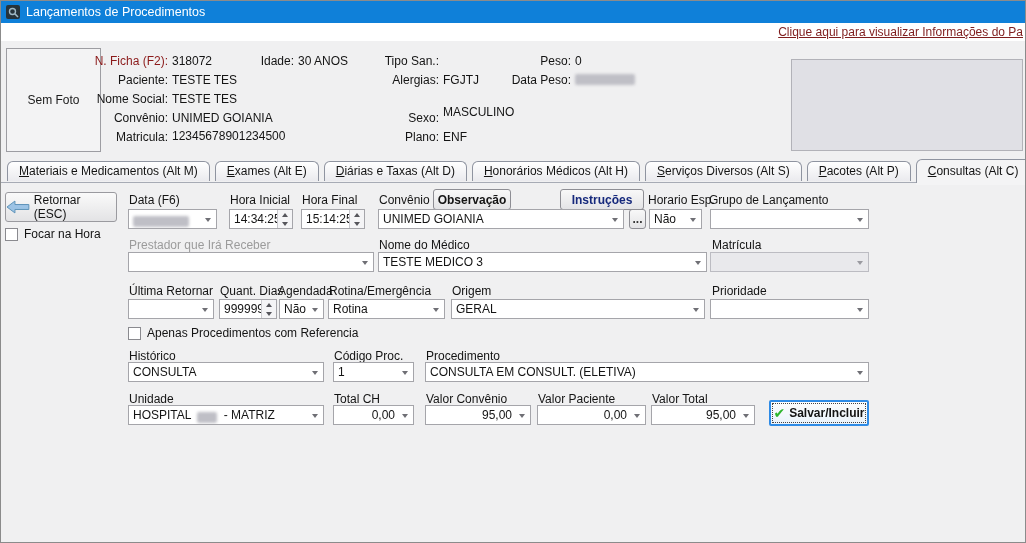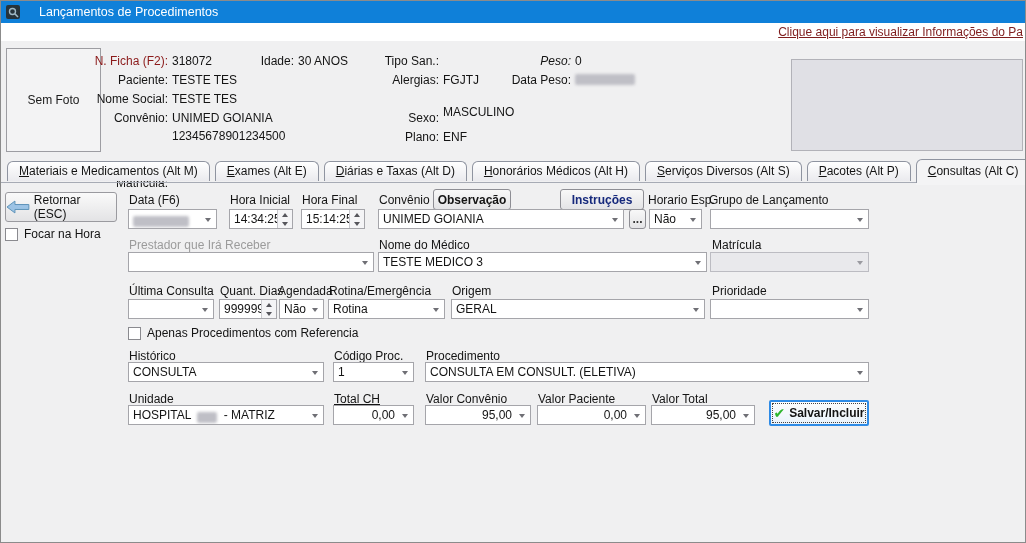"Lançamentos de Procedimentos" .titlebar .ttl { margin-left: 19px -> 6px }
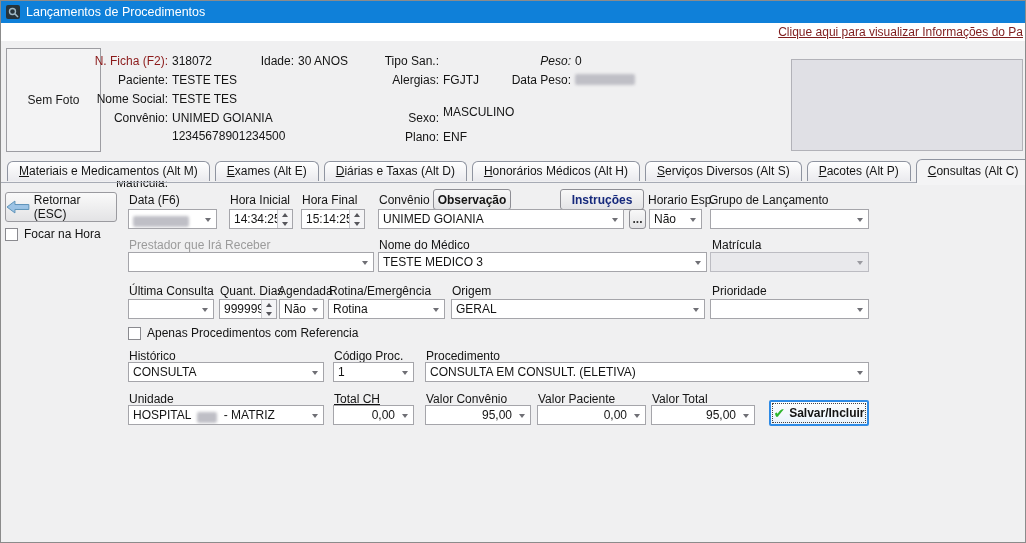"Peso:" span.hlb { font-style: italic -> none }
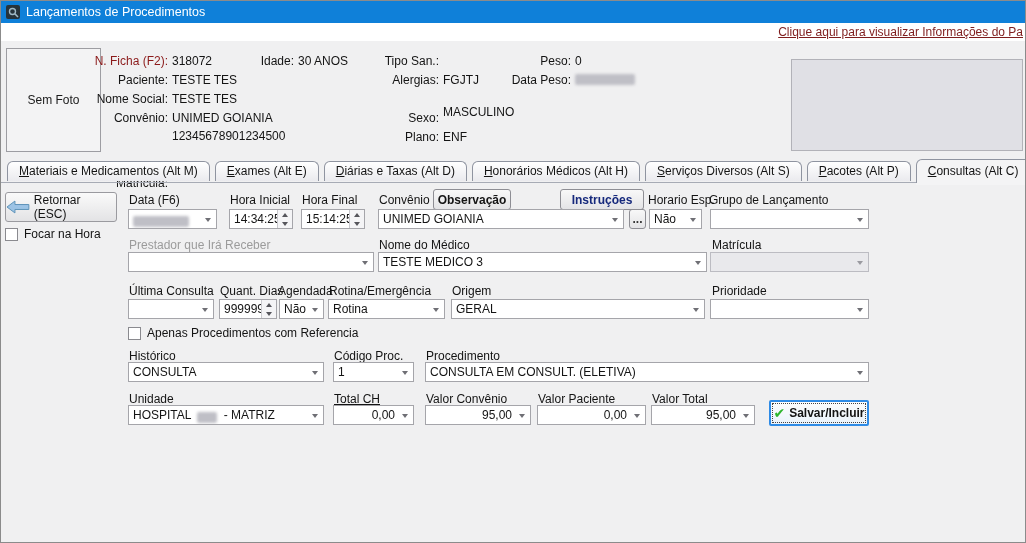"Matricula:" span.hlb { margin-top: 46px -> none }
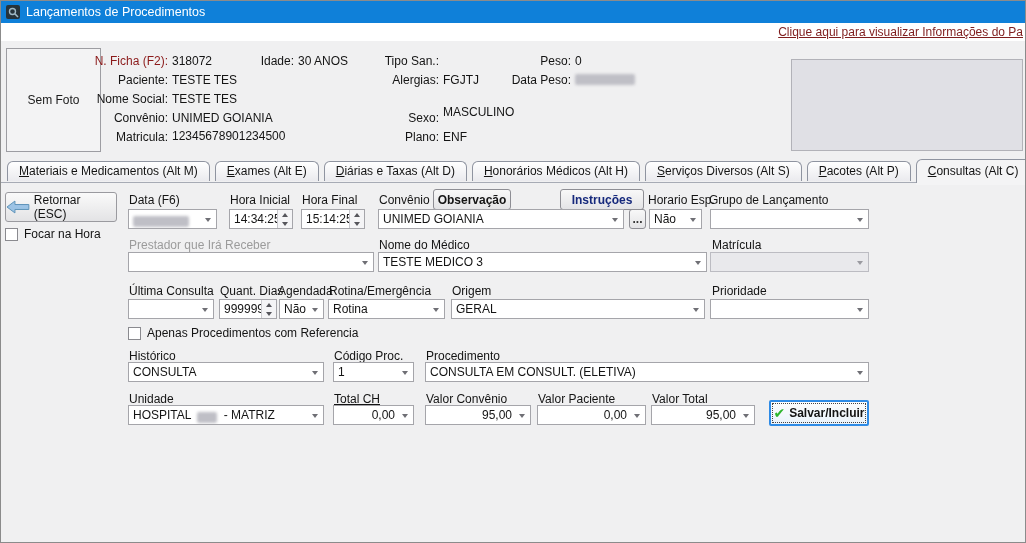"Última Consulta" span.lb { text: Consulta -> Retornar }
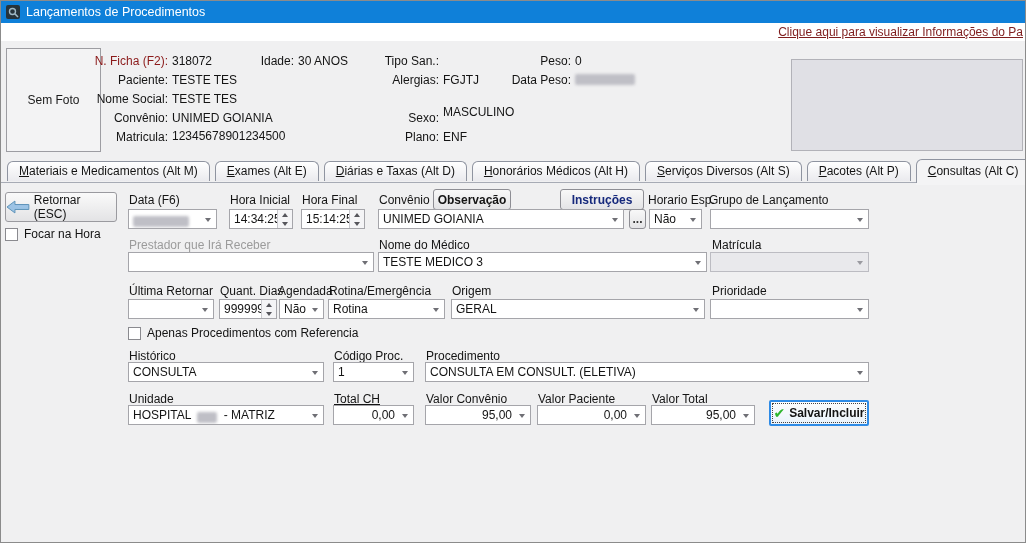"Total CH" span.lb { text-decoration: underline -> none }
